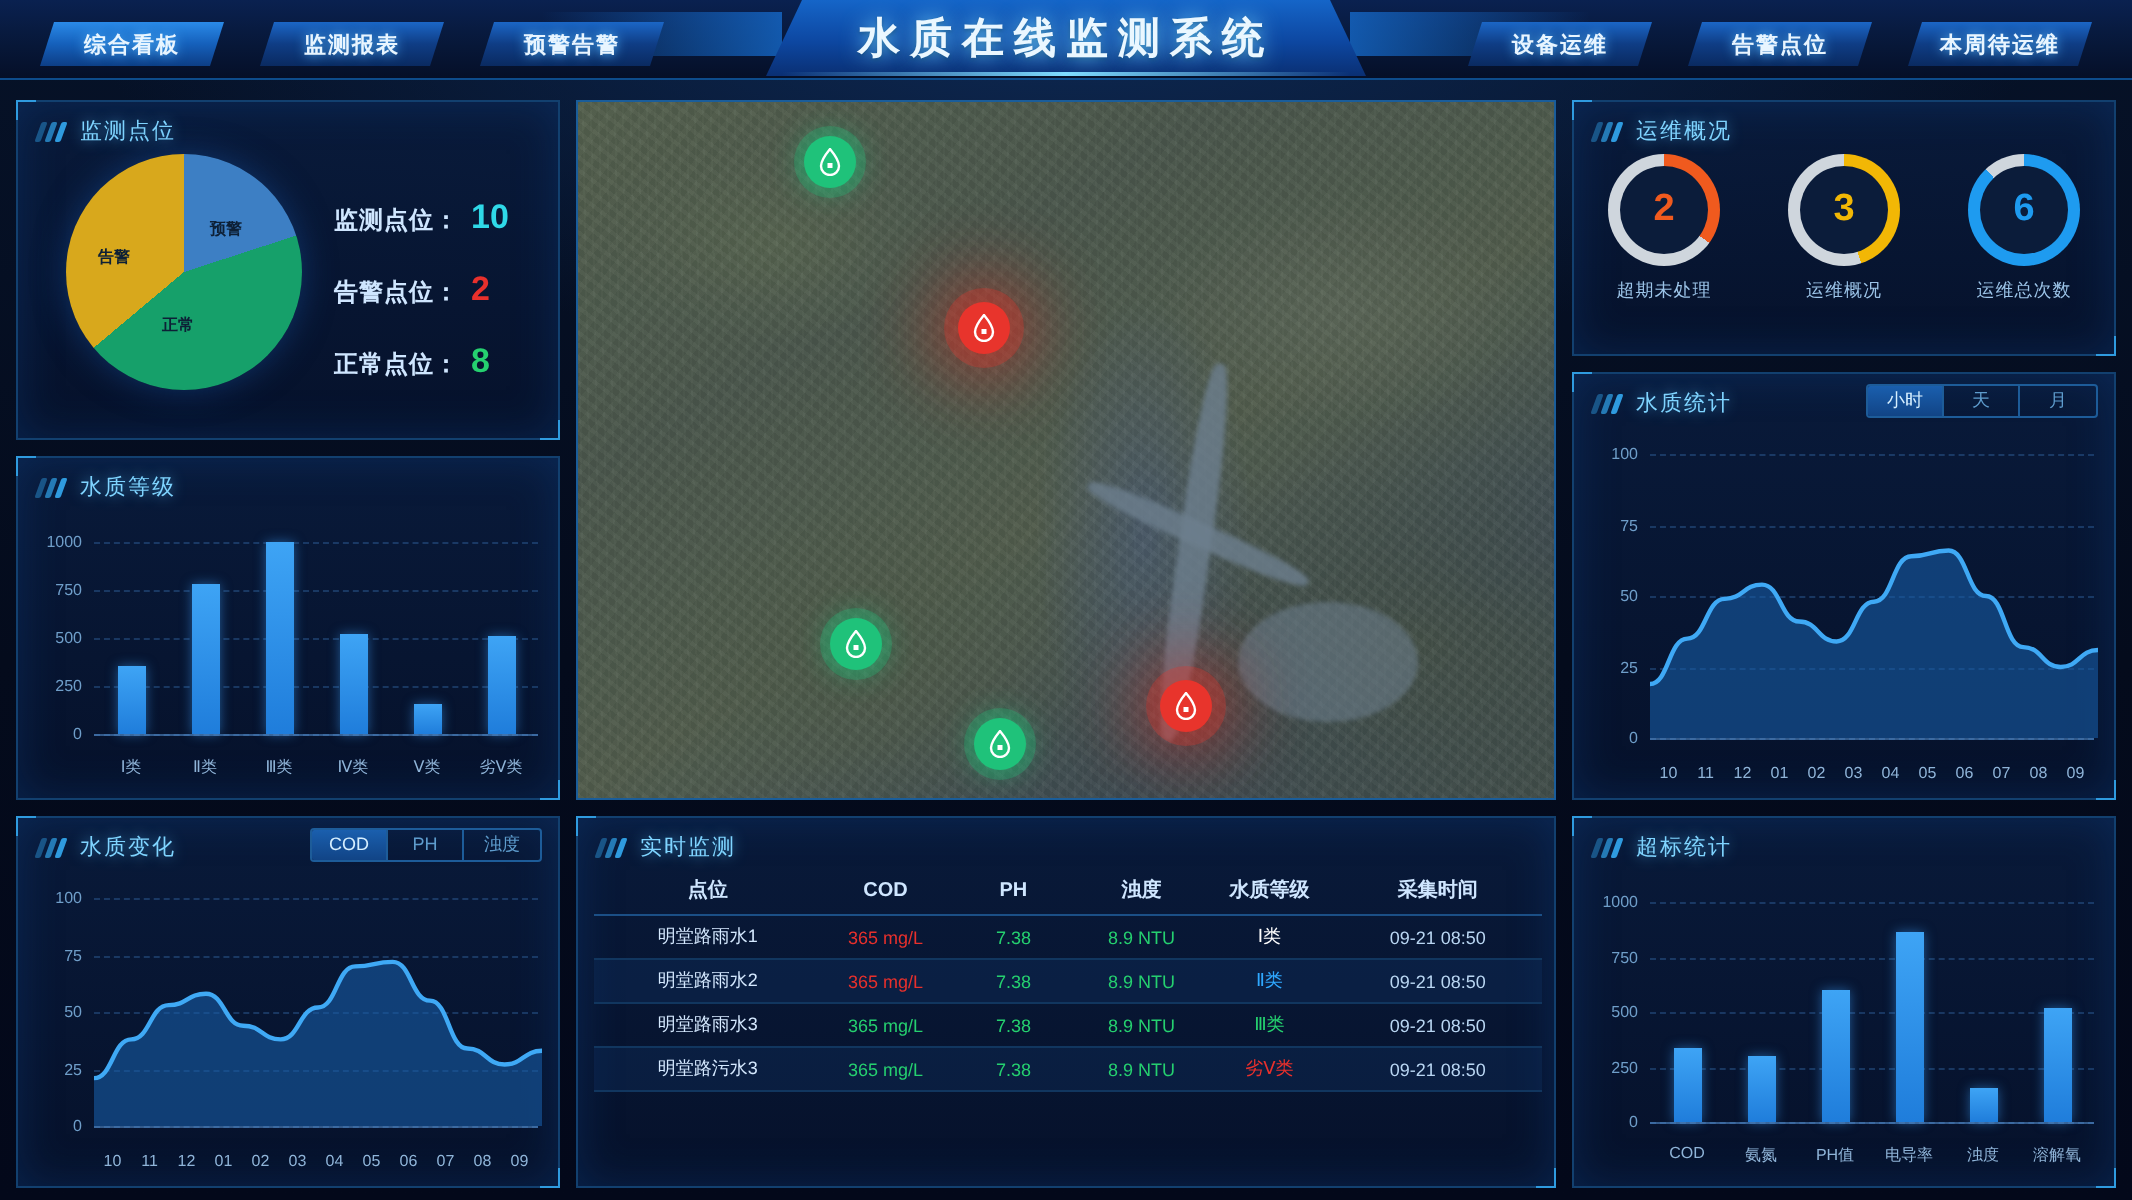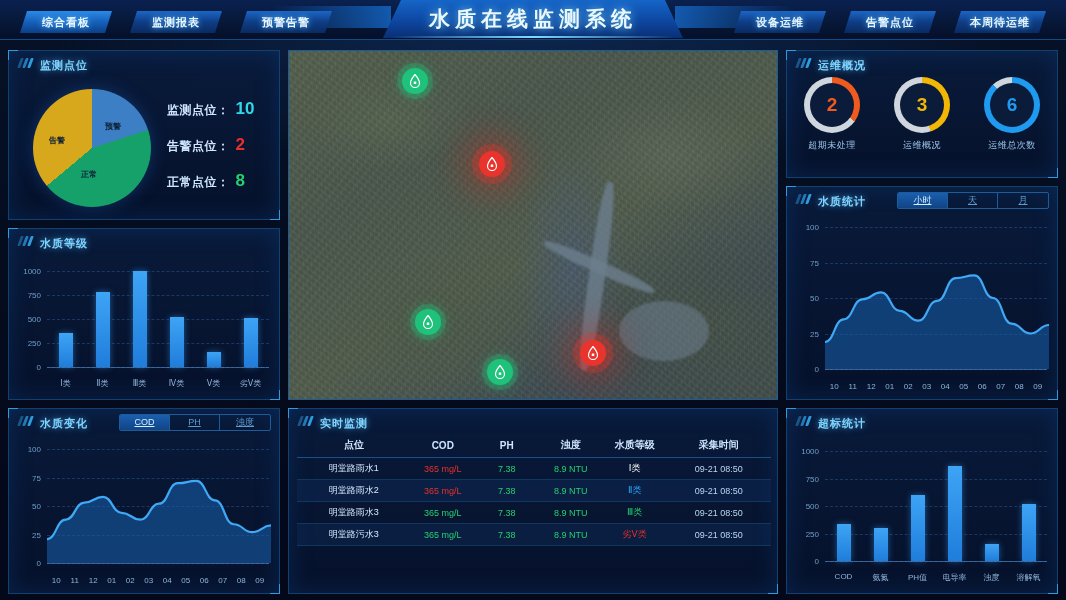"监测点位" .ptitle { align-items: none -> center; font-weight: bold -> normal }
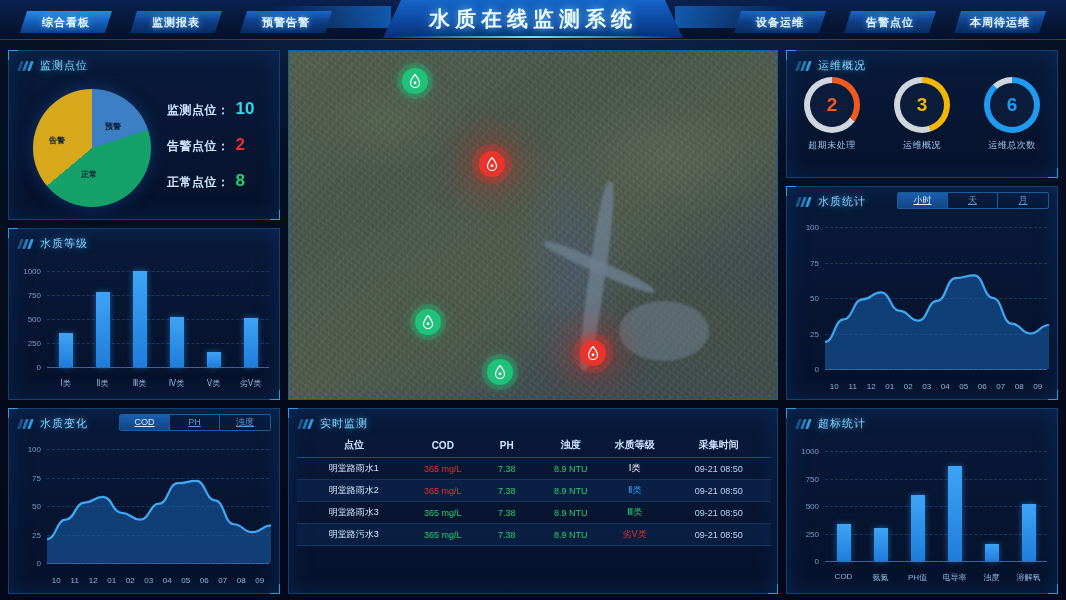"预警" .pie { top: 38px -> 26px }
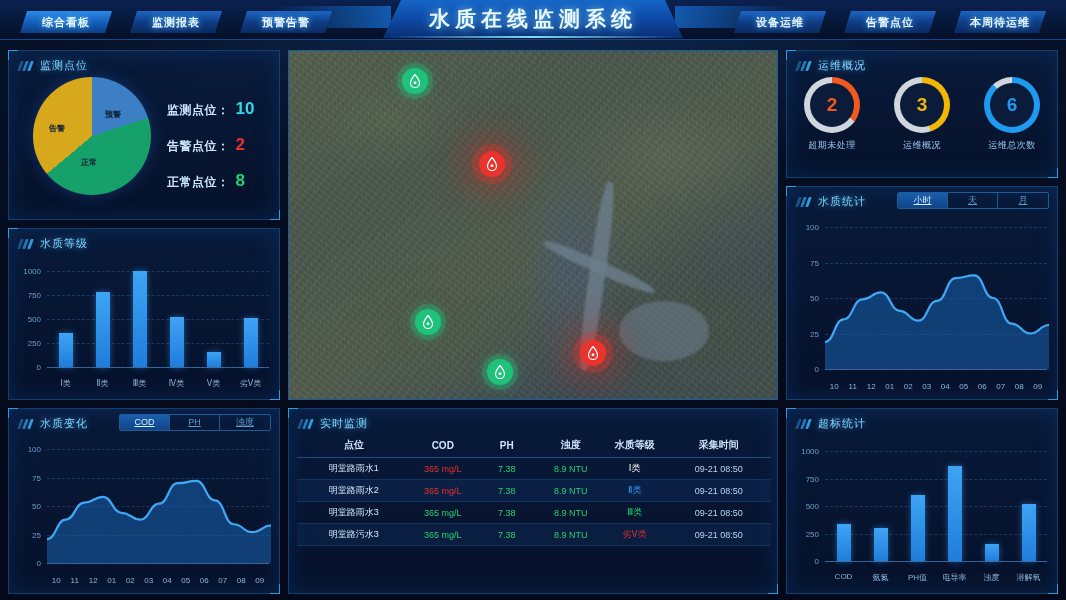"小时" .tab { text-decoration: underline -> none; width: 50px -> 38px }
